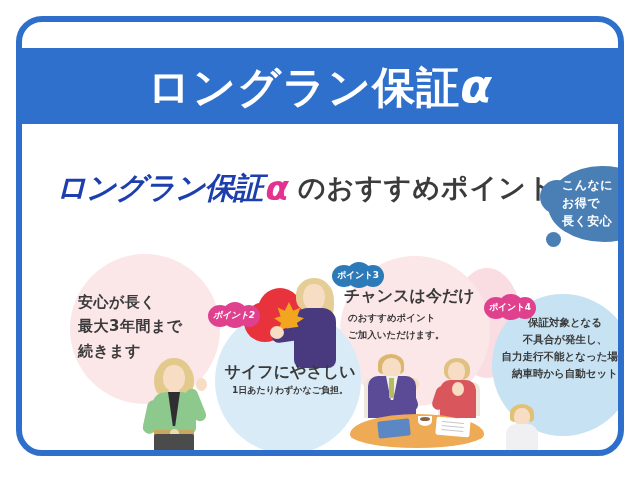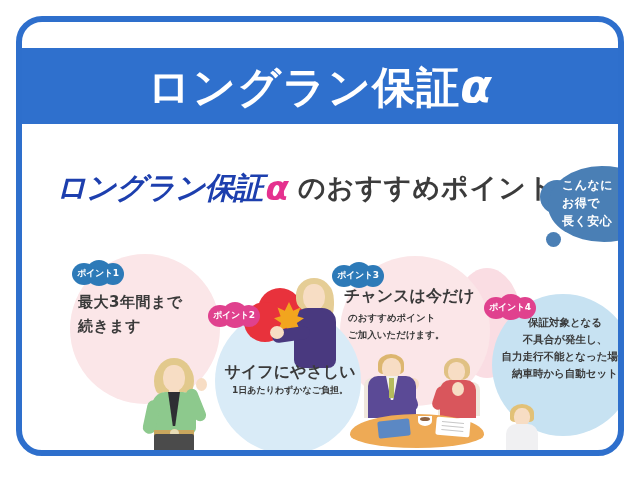"ポイント1" div.badge { html: <div> <div></div> <div></div> <div></div> <div>ポイント1</div> </div> -> none }
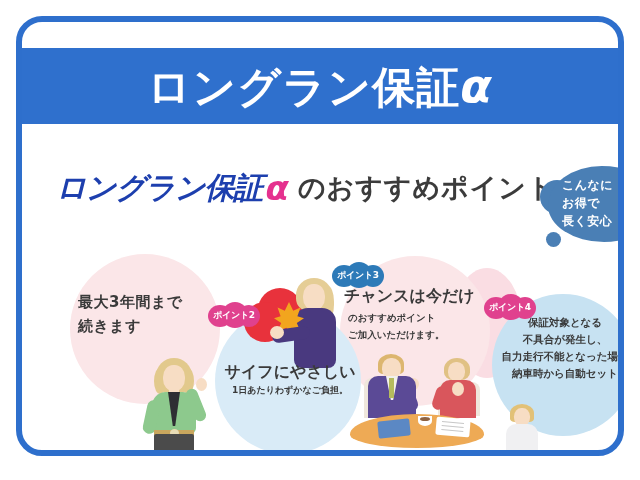"安心が長く" div { html: none -> <div>安心が長く</div> }
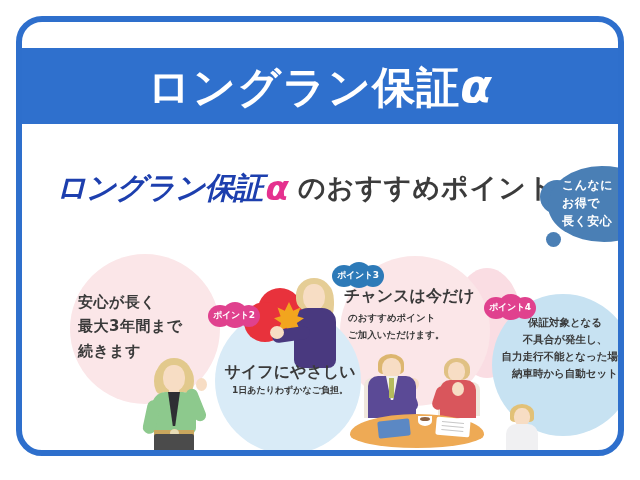"ポイント2" .bg-p2 { font-style: none -> italic }
